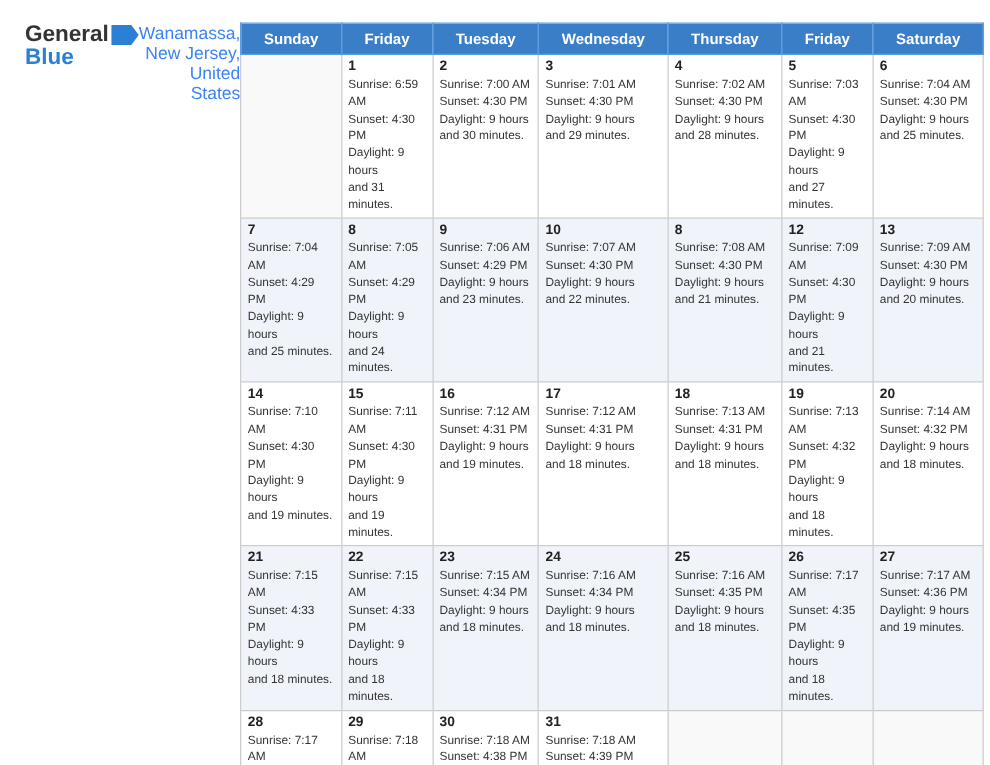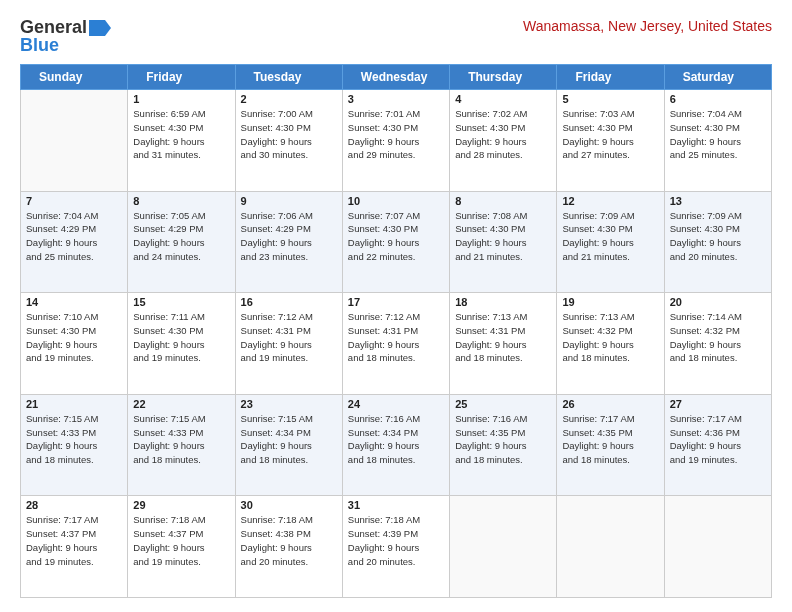"General" .page { flex-direction: column -> row }
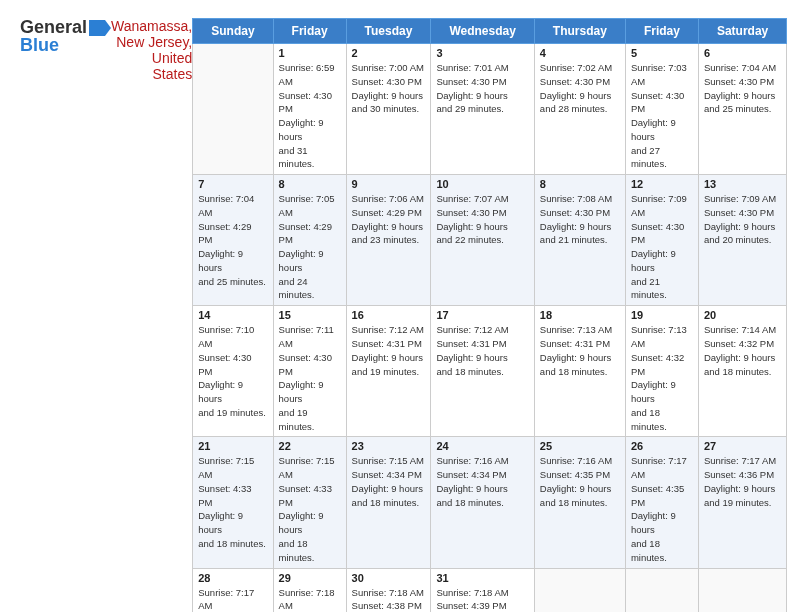"Wanamassa, New Jersey, United States" .location { color: #b91c1c -> #3b82f6 }
